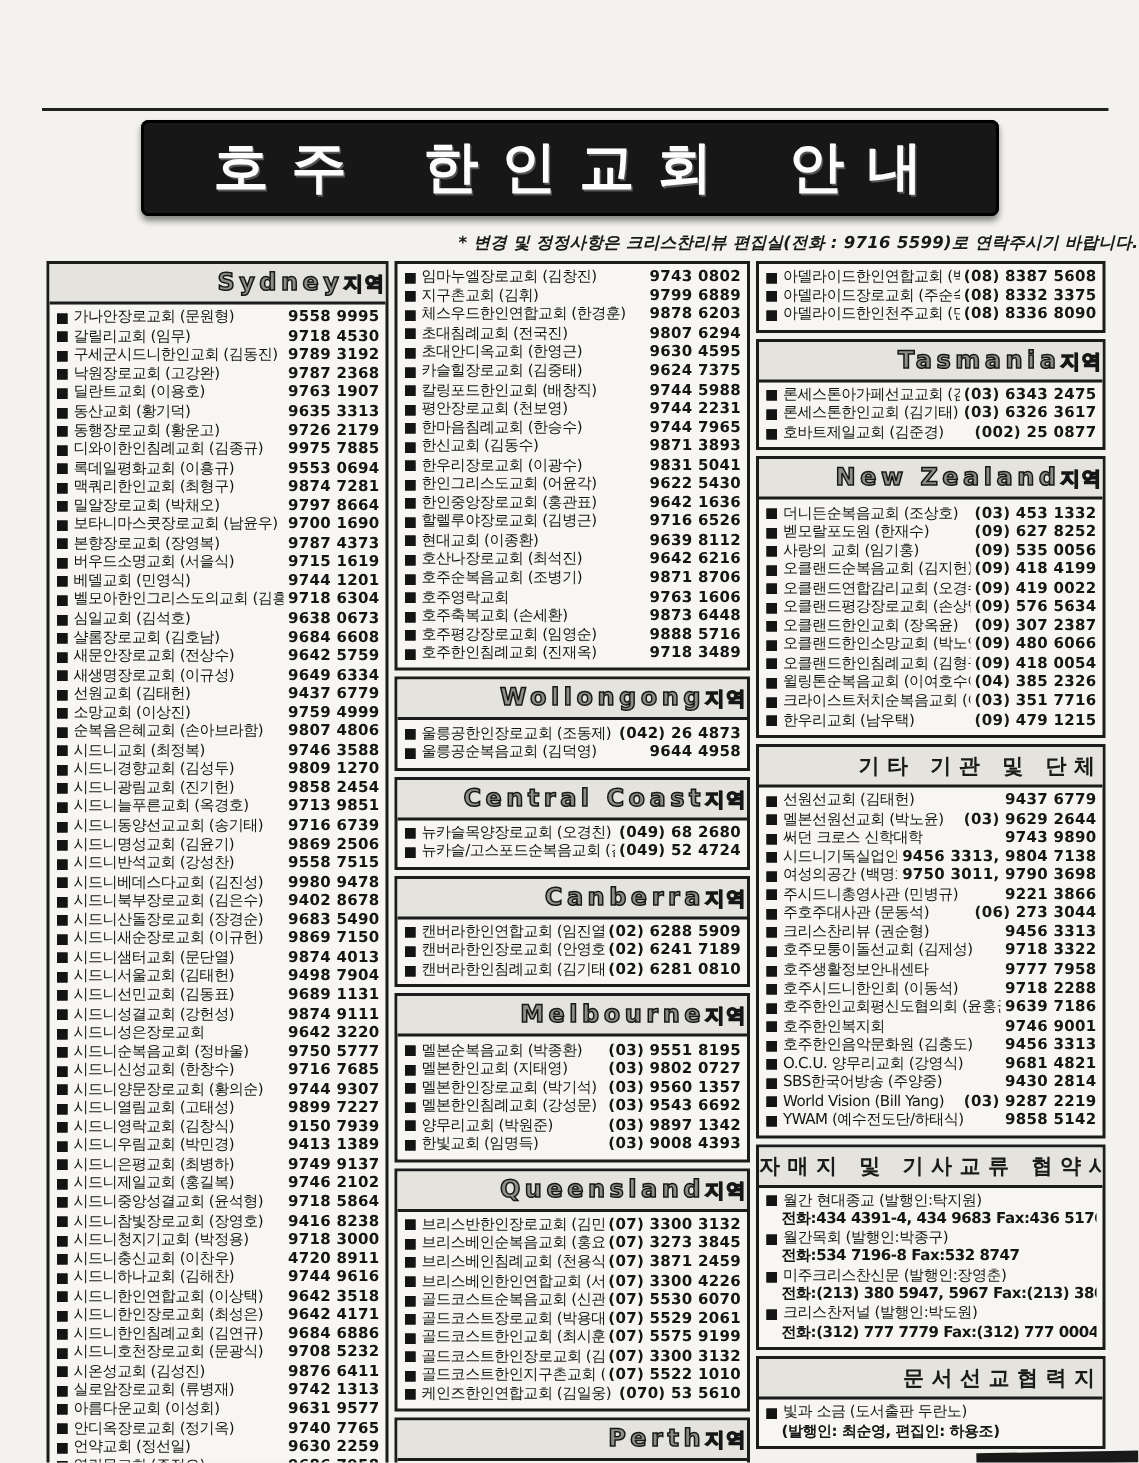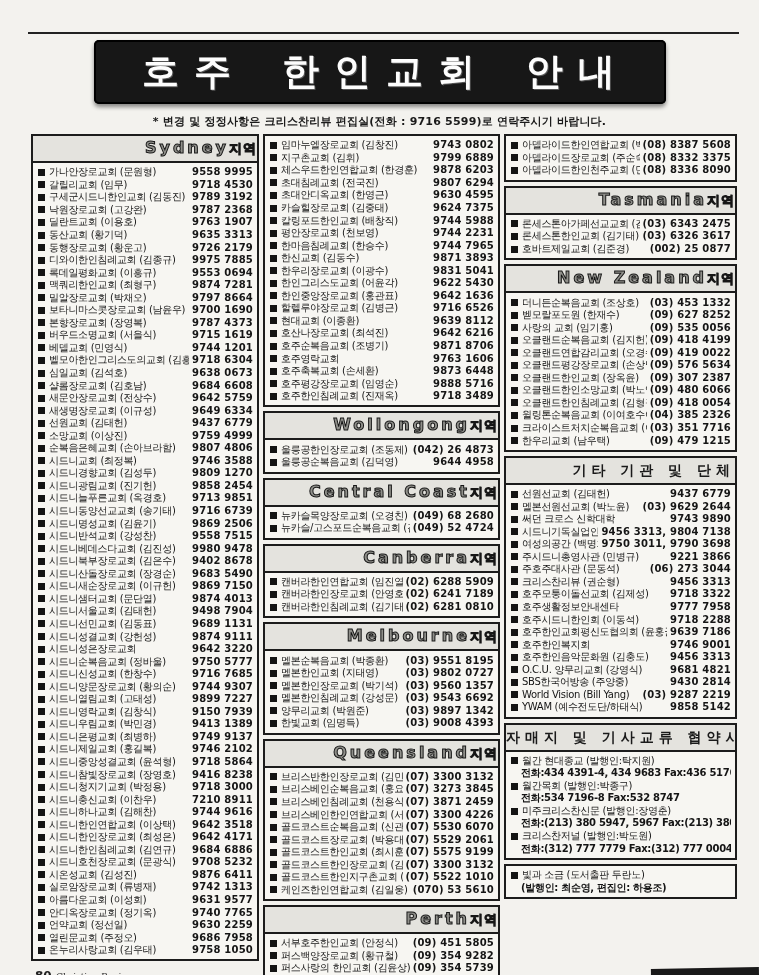"호주 한인교회 안내" .page { margin-top: none -> 40px }
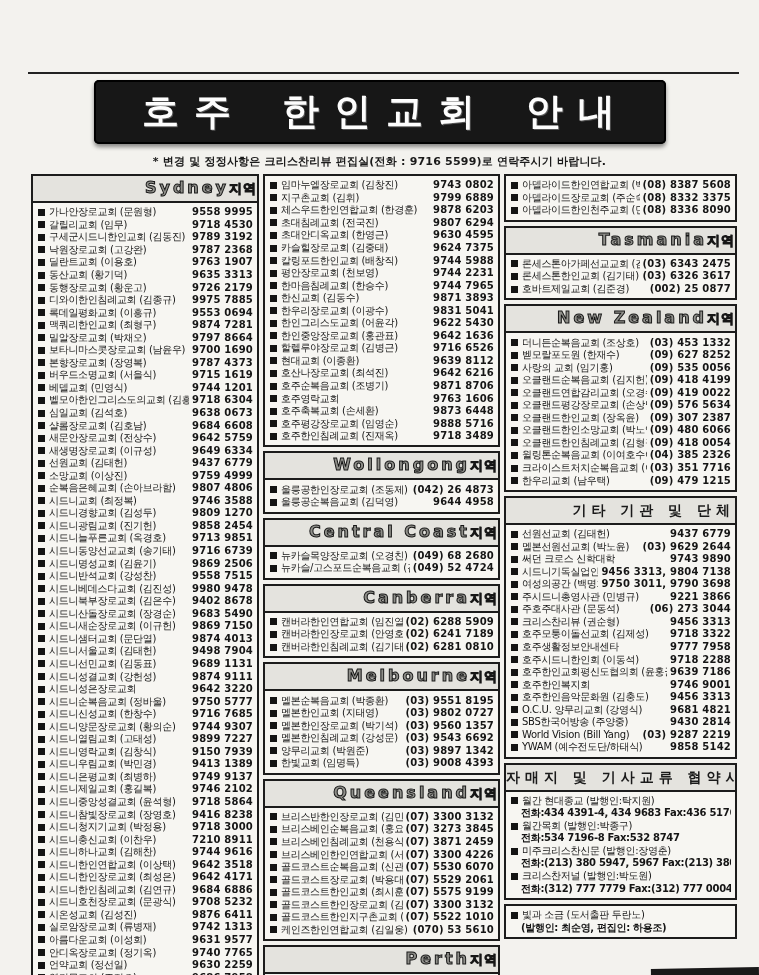"* 변경 및 정정사항은 크리스찬리뷰" .notice { font-style: none -> italic; text-align: center -> right }
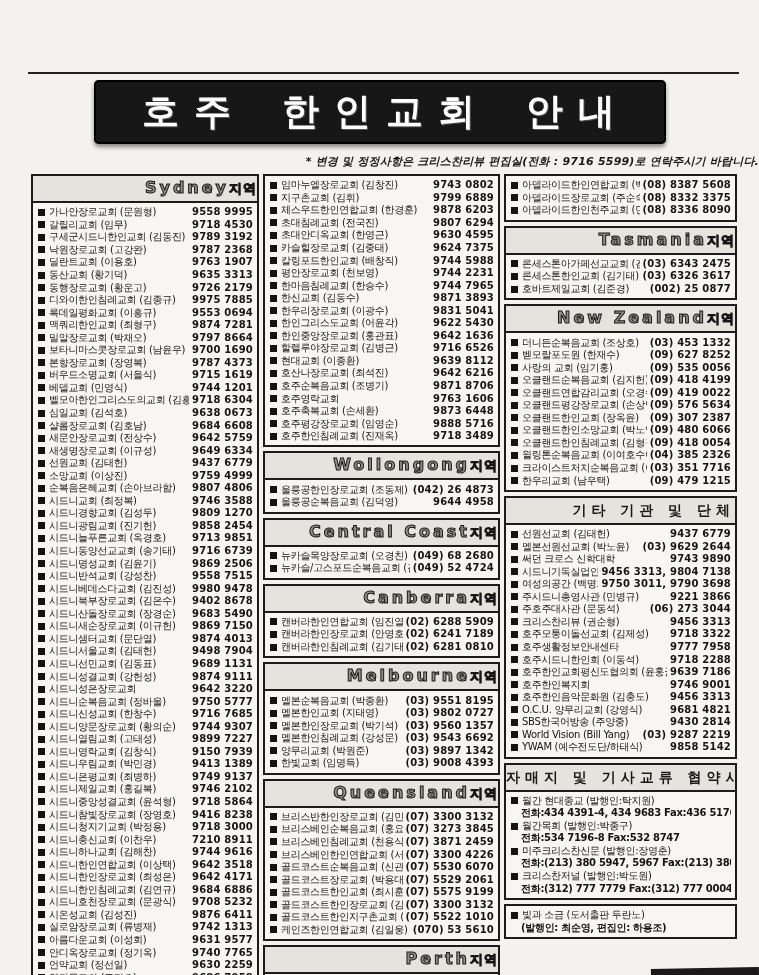"7210 8911" span.phone { text: 7210 -> 4720 }
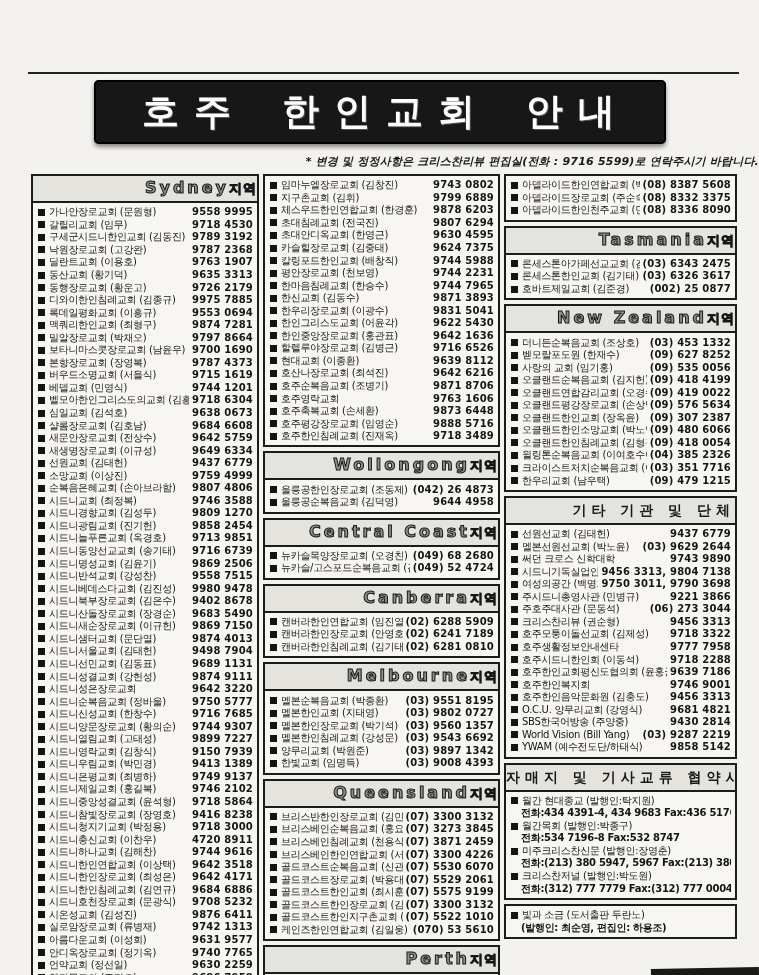"문서선교협력지" div.section-header { html: none -> <div><span>문서선교협력지</span></div> }
